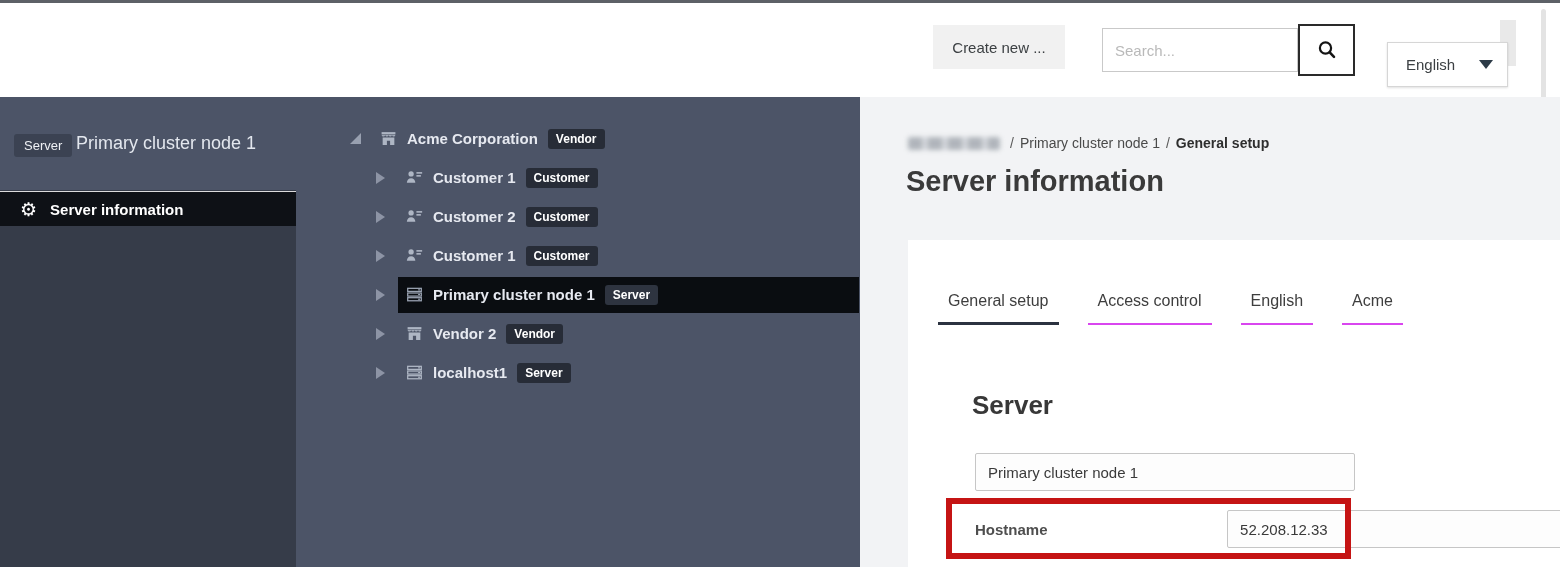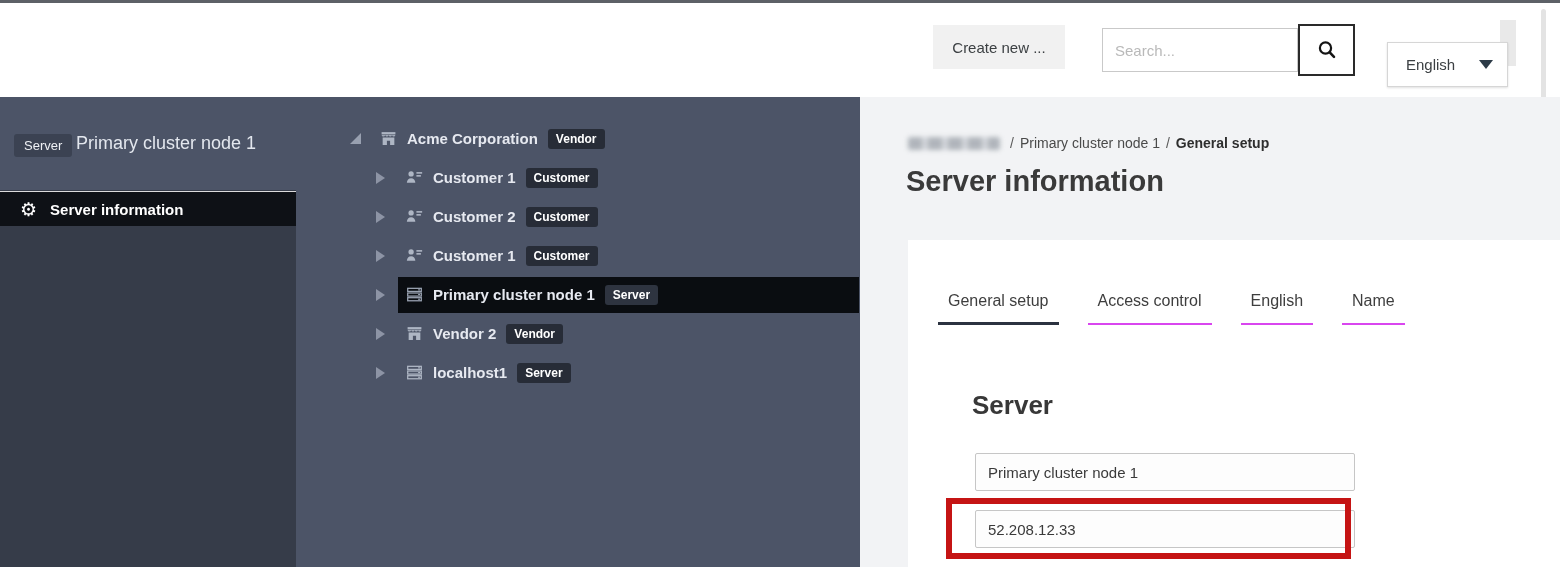"Name" div.tab { text: Name -> Acme }
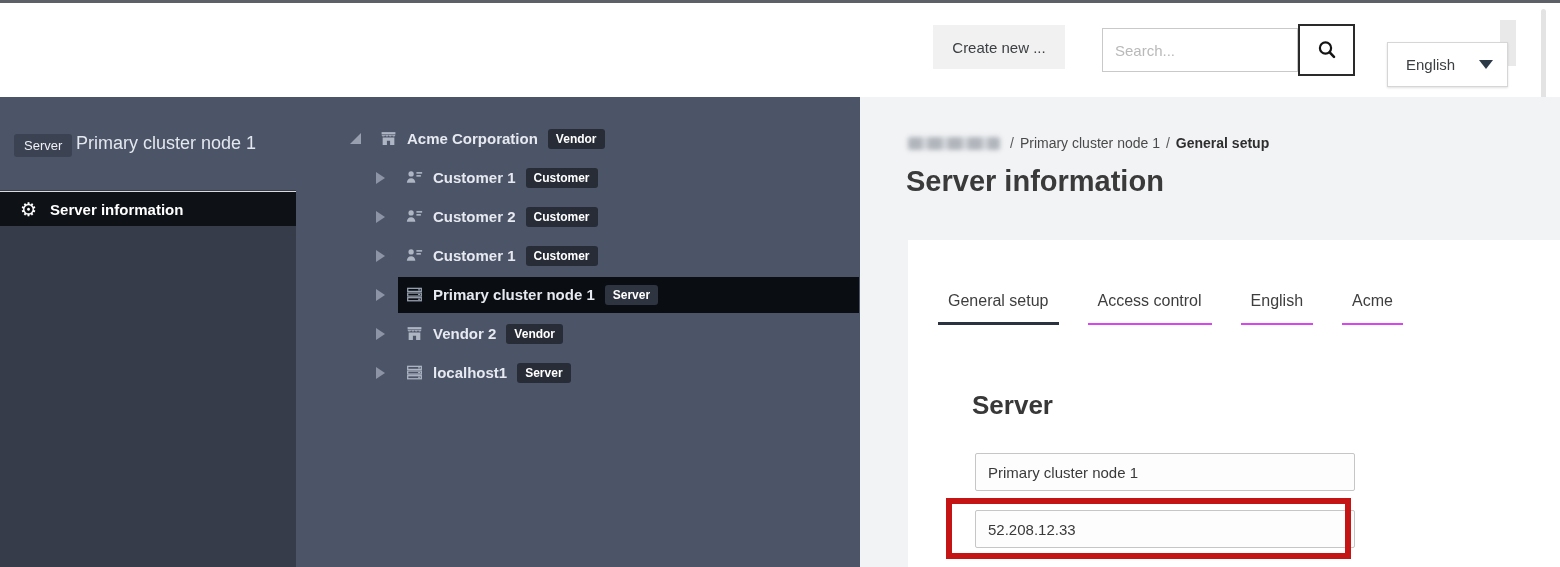"Hostname" div.field-label { html: none -> <div>Hostname</div> }
